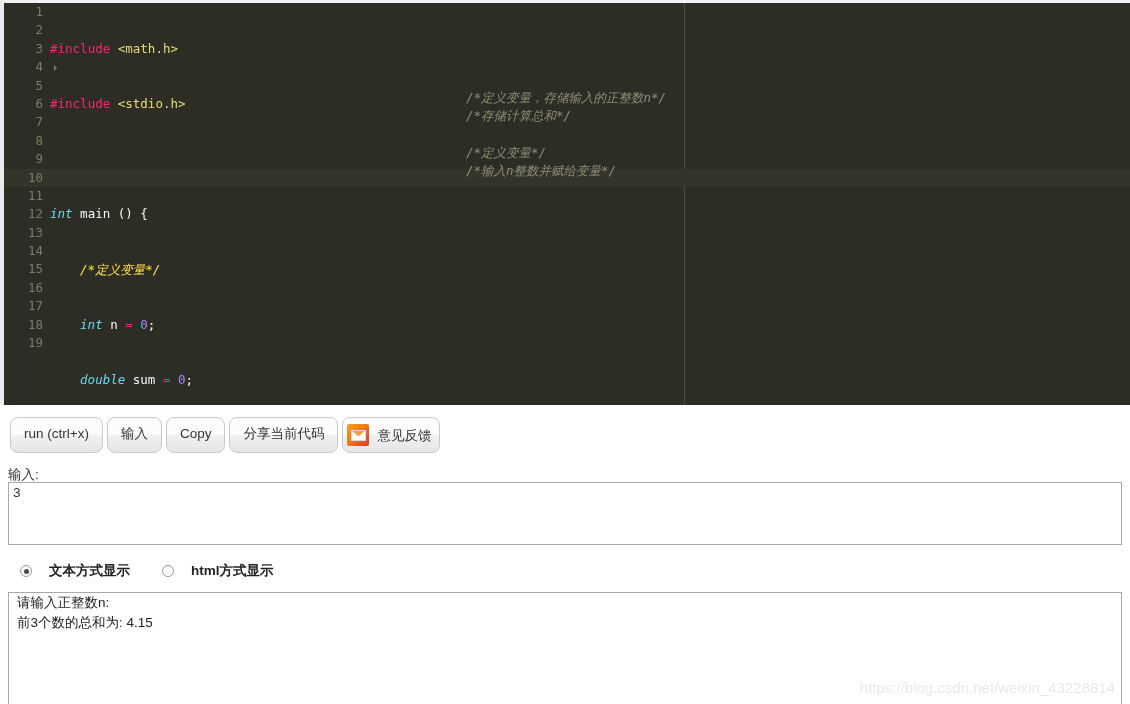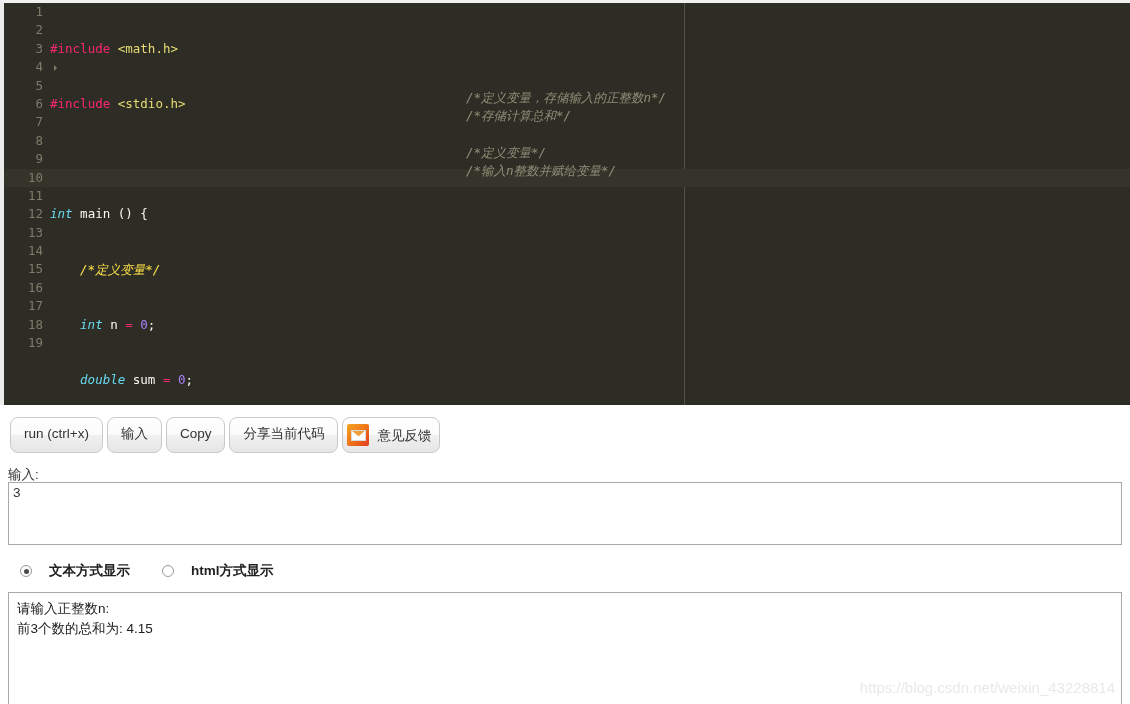"请输入正整数n:" .out-box { padding: 6px 8px -> 0 8px }
